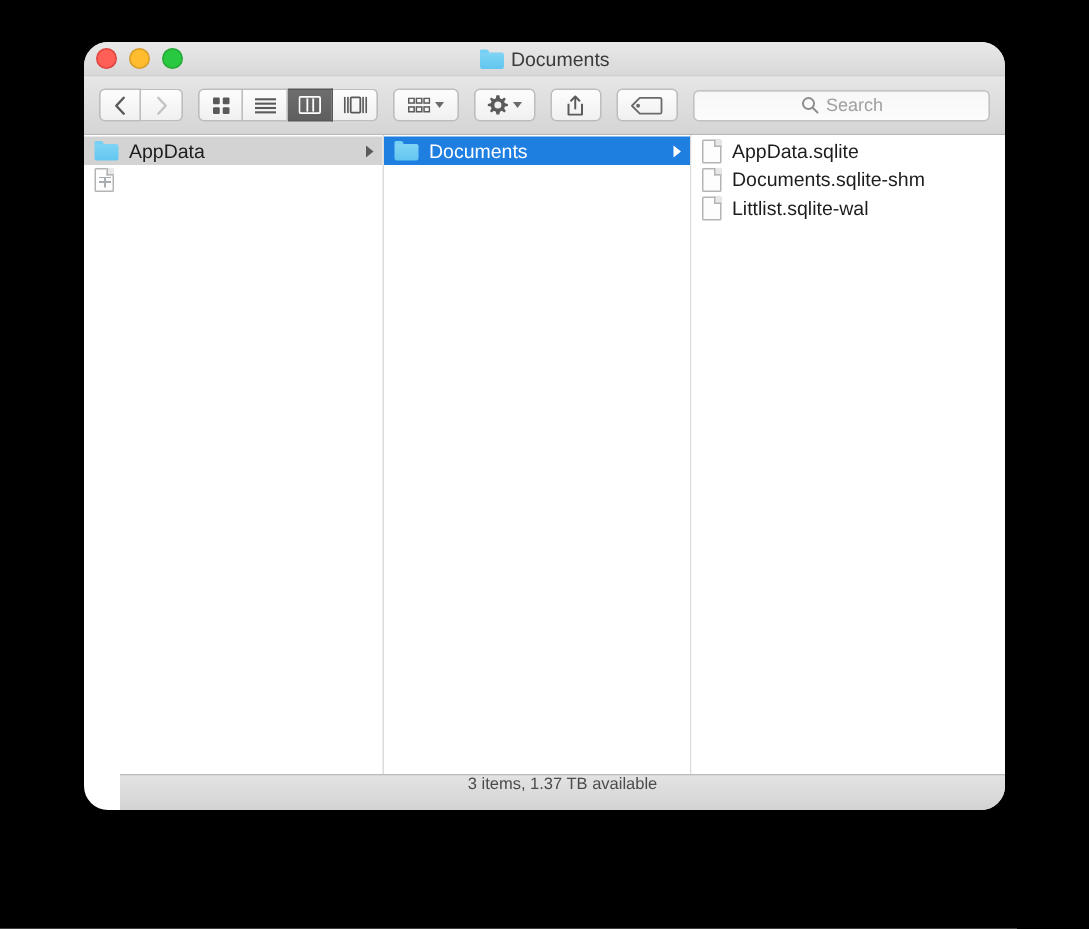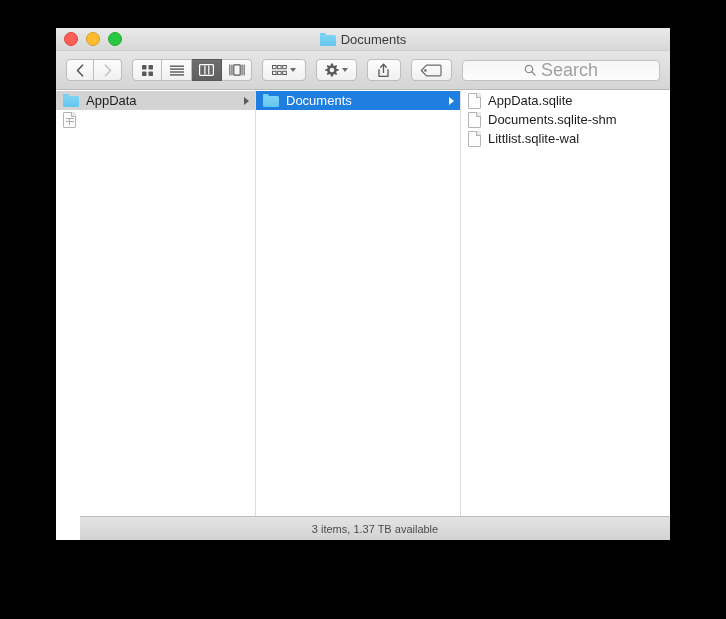"Documents" #finder-window { border-radius: 0 -> 16px }
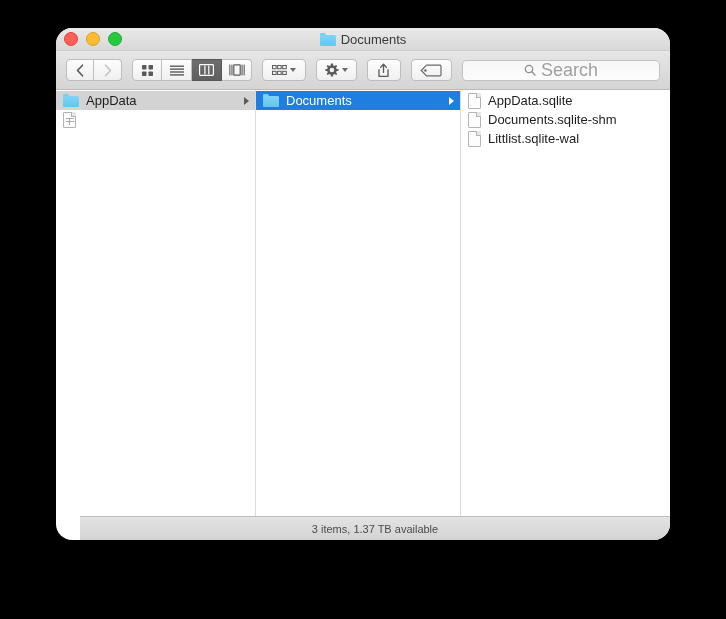"Search" .search-field .sf-label { font-size: 18px -> 12px }
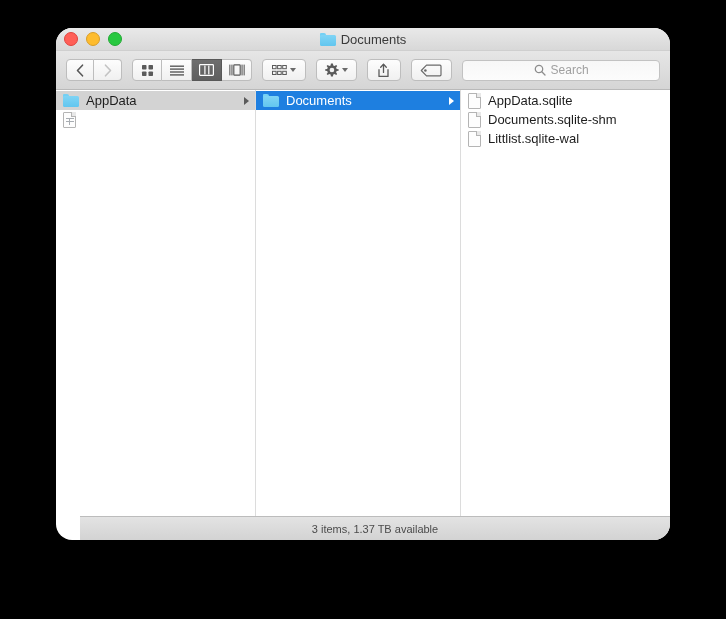"3 items, 1.37 TB available" .statusbar { align-items: center -> none }
